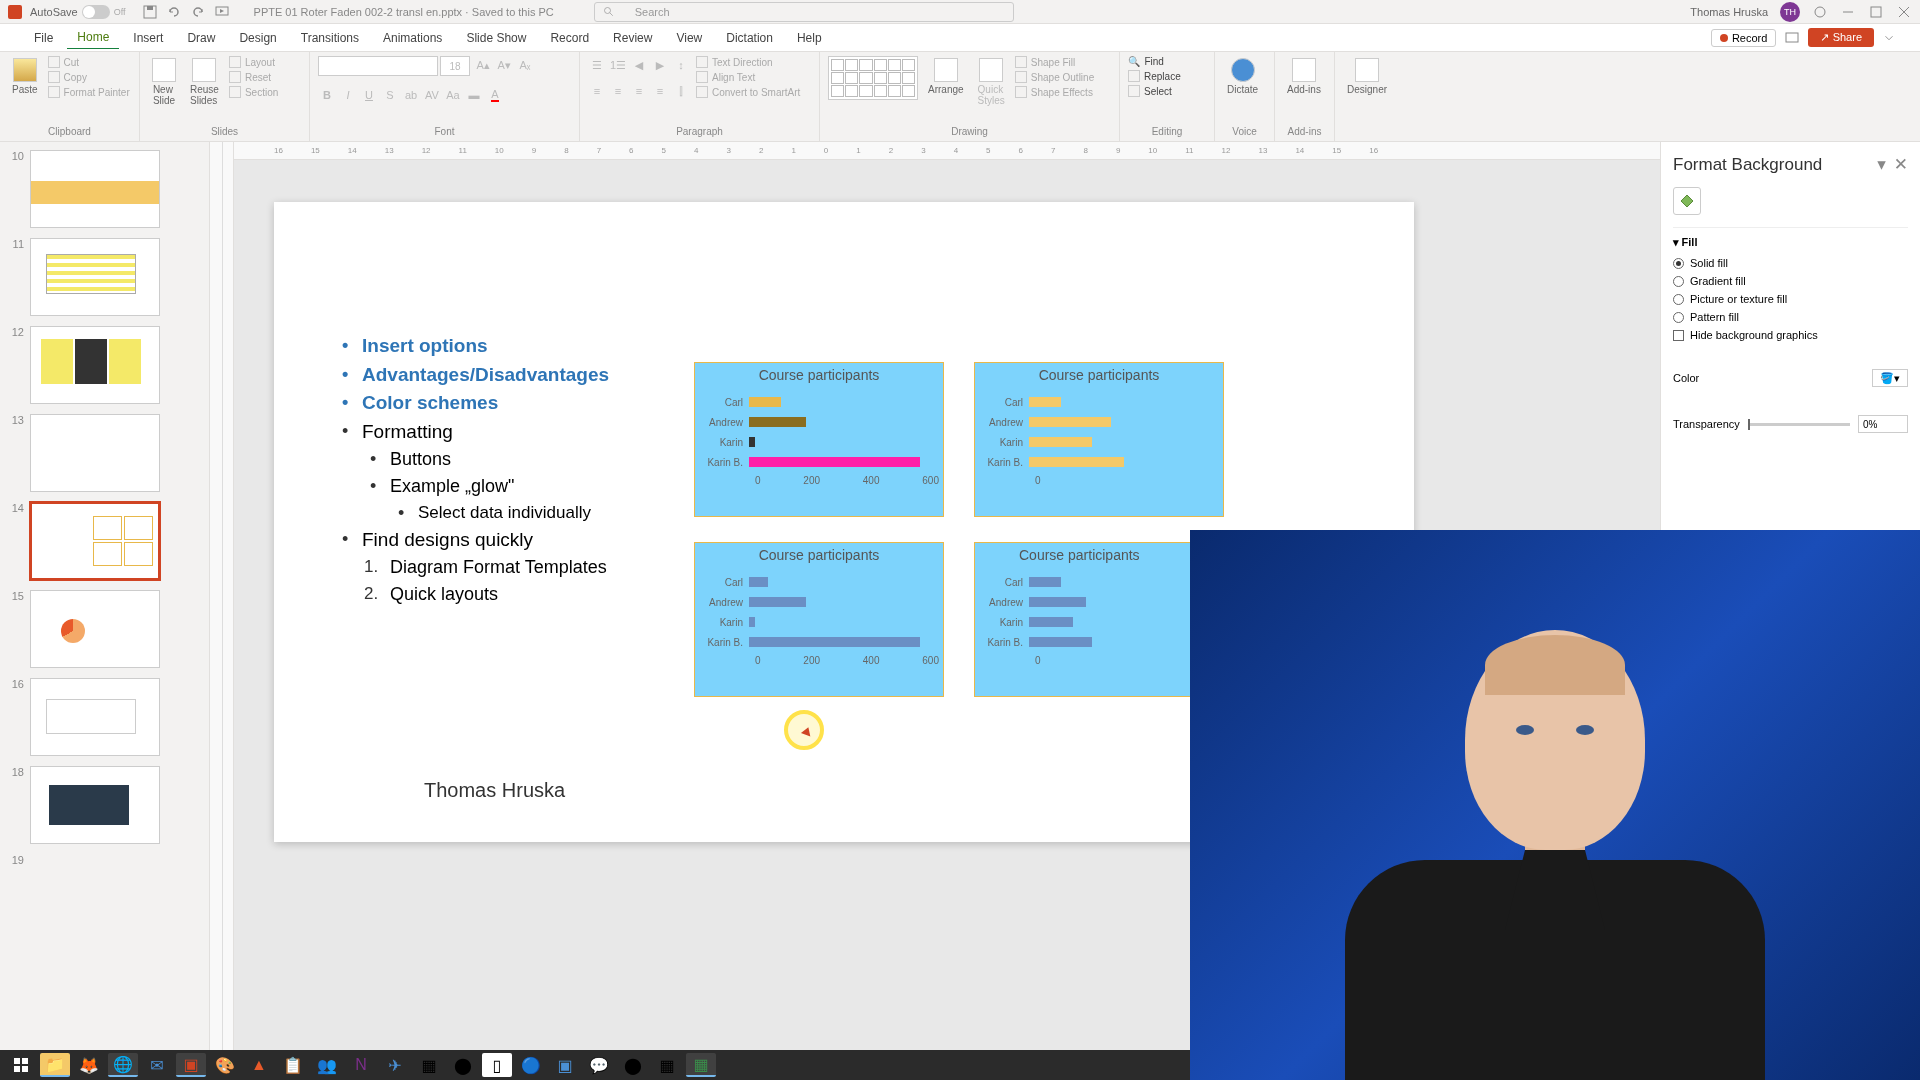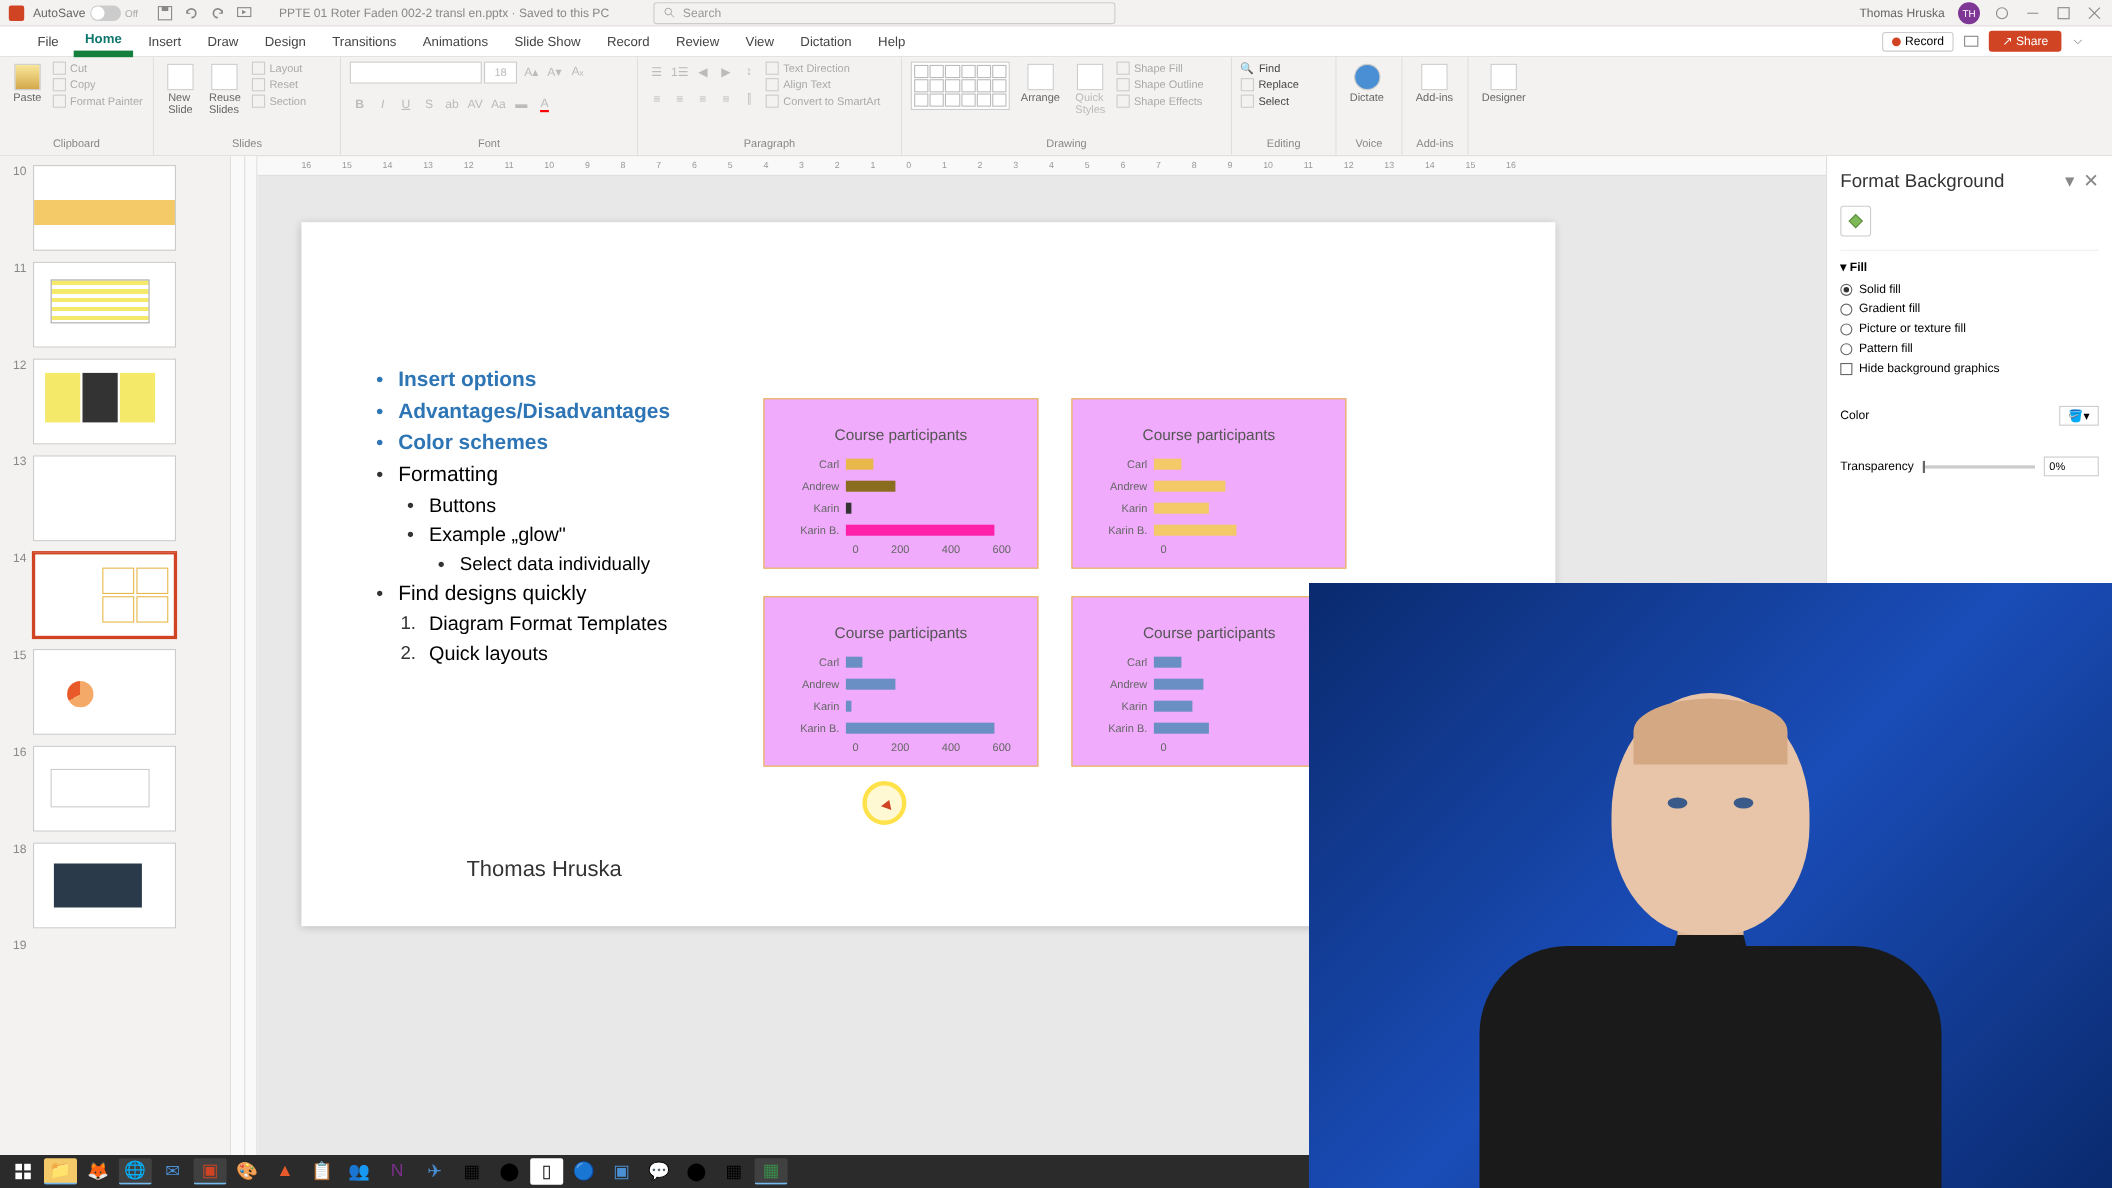"Search" .search-box { gap: 6px -> 20px }
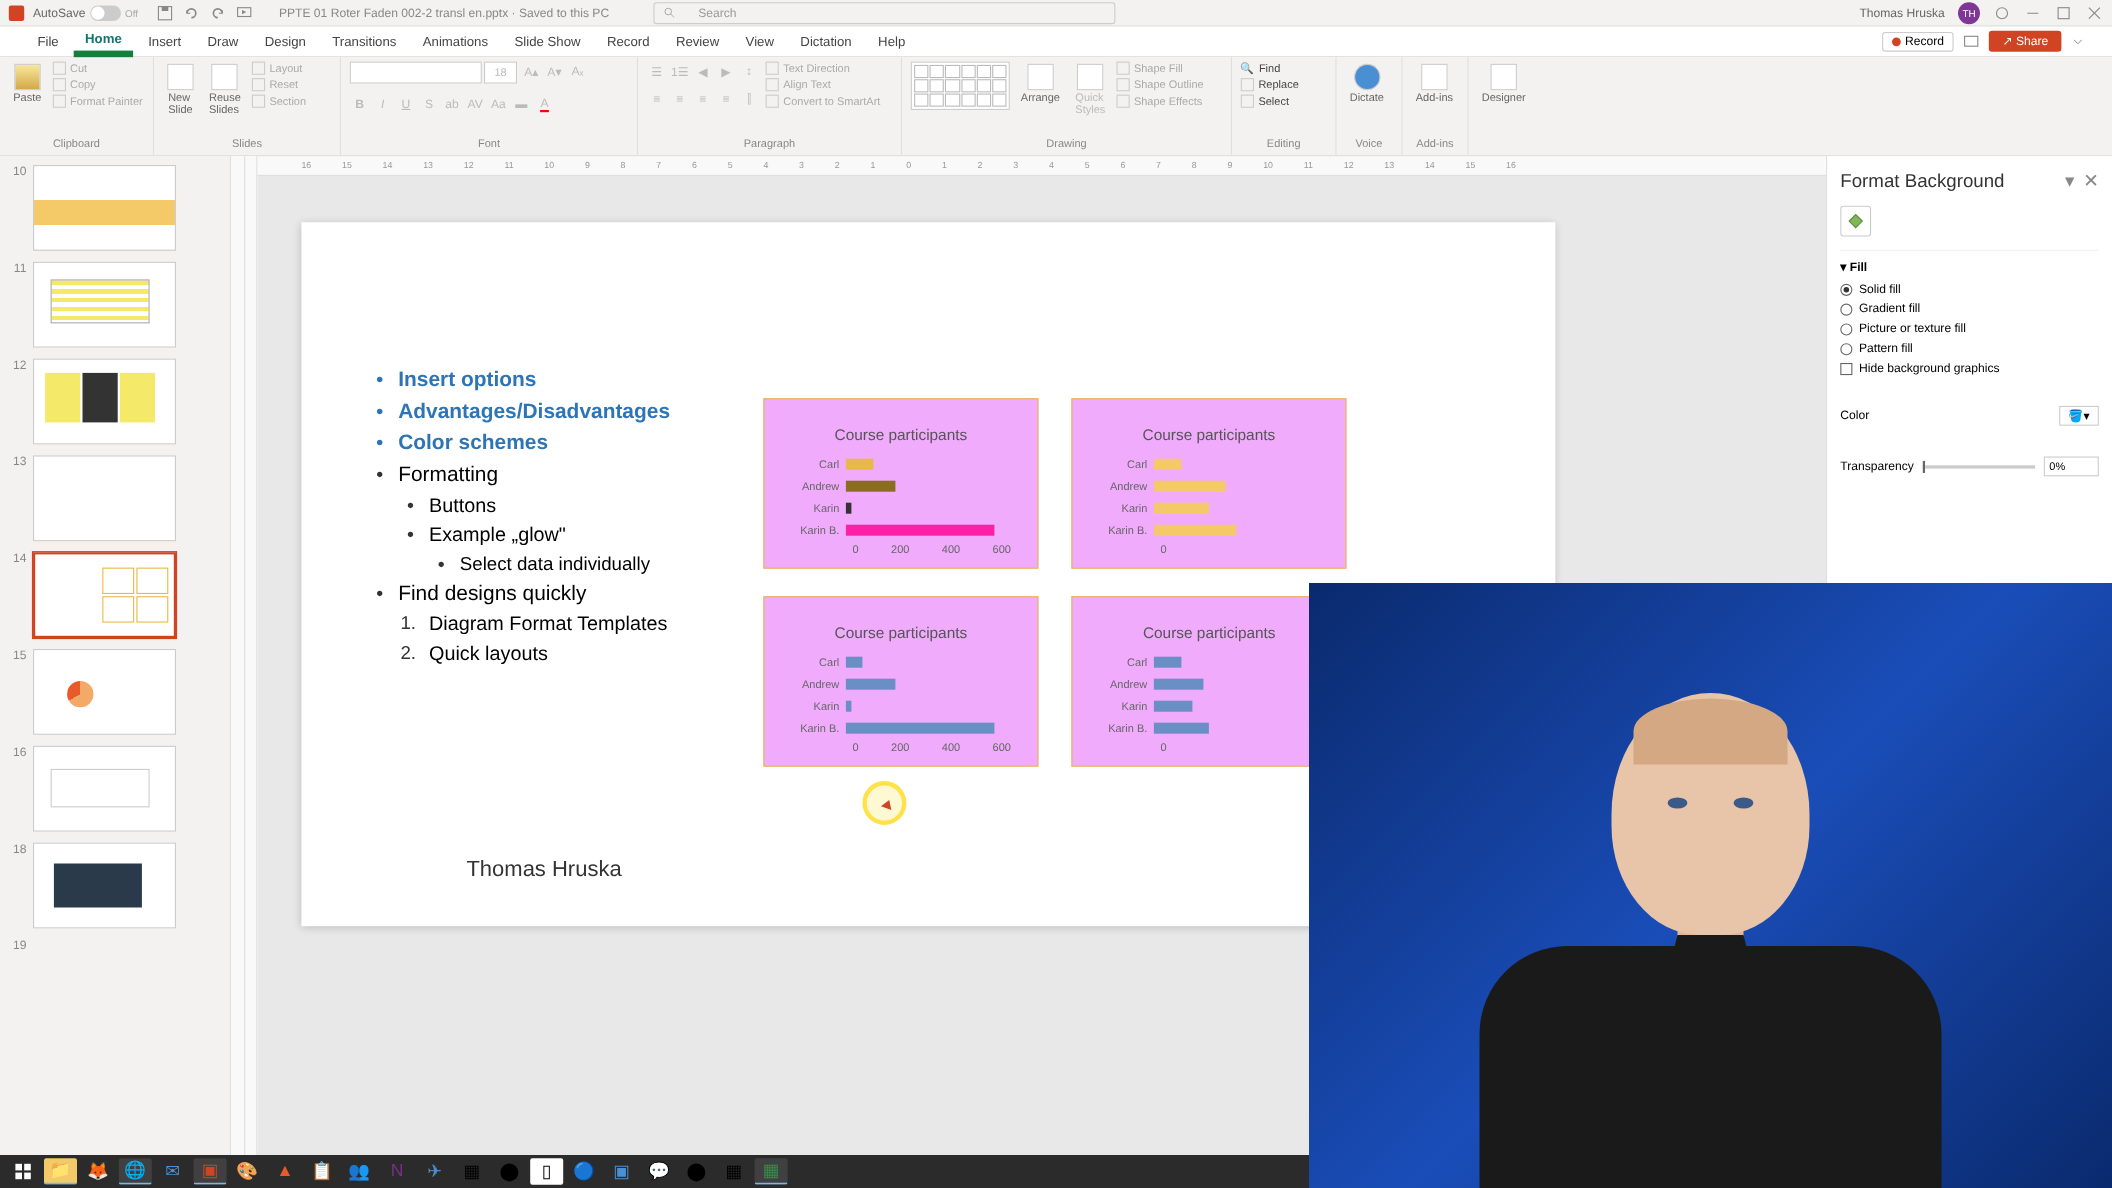"Home" .tab.active { border-bottom: 6px solid #15803d -> 1px solid #15803d; color: #0f766e -> #4d7c0f; font-weight: 700 -> 400 }
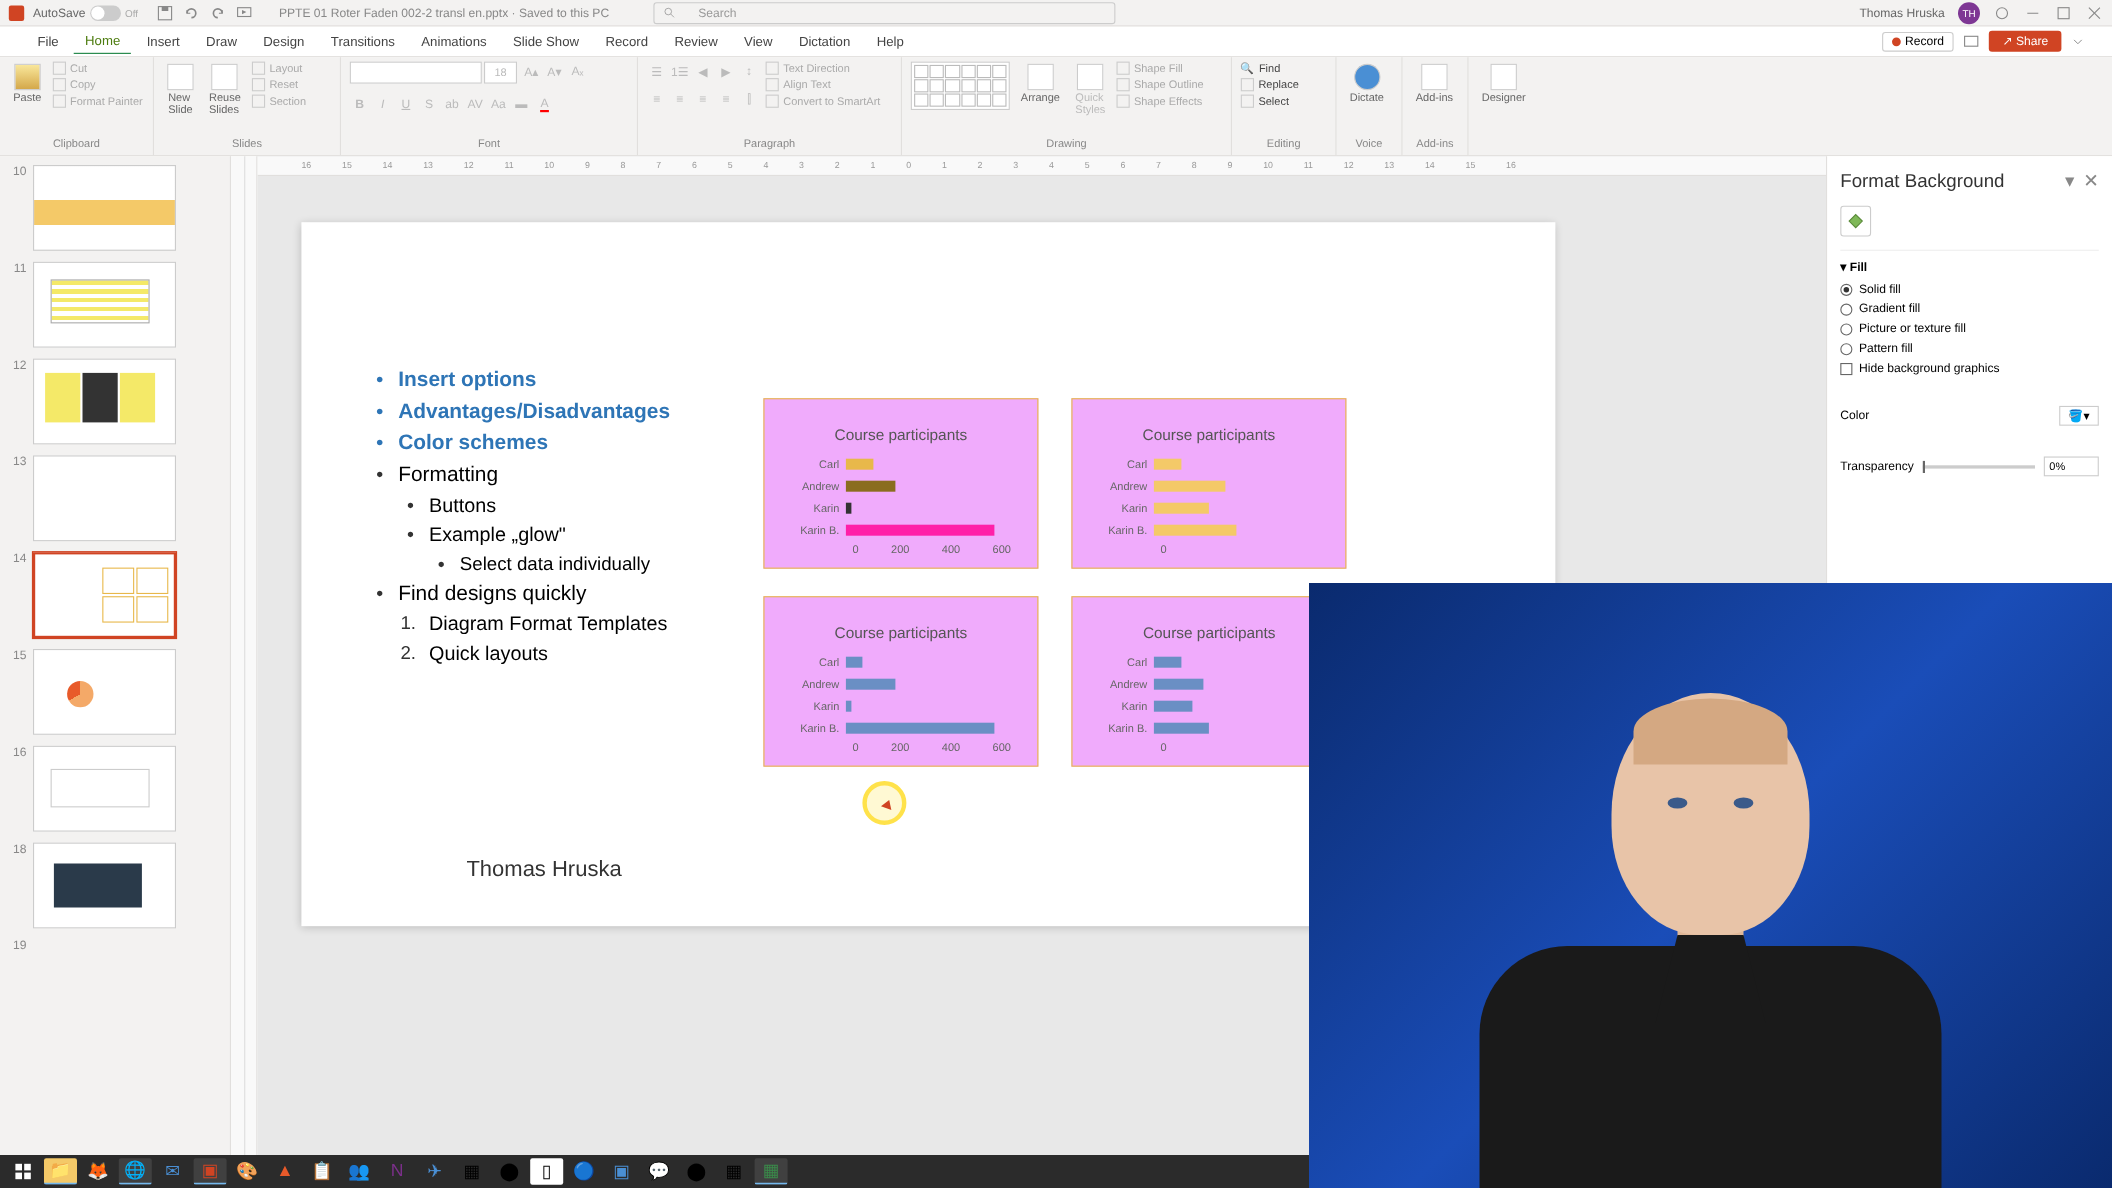"Course participants" .chart-box { background: #f0abfc -> #7dd3fc; padding: 24px -> 4px }
